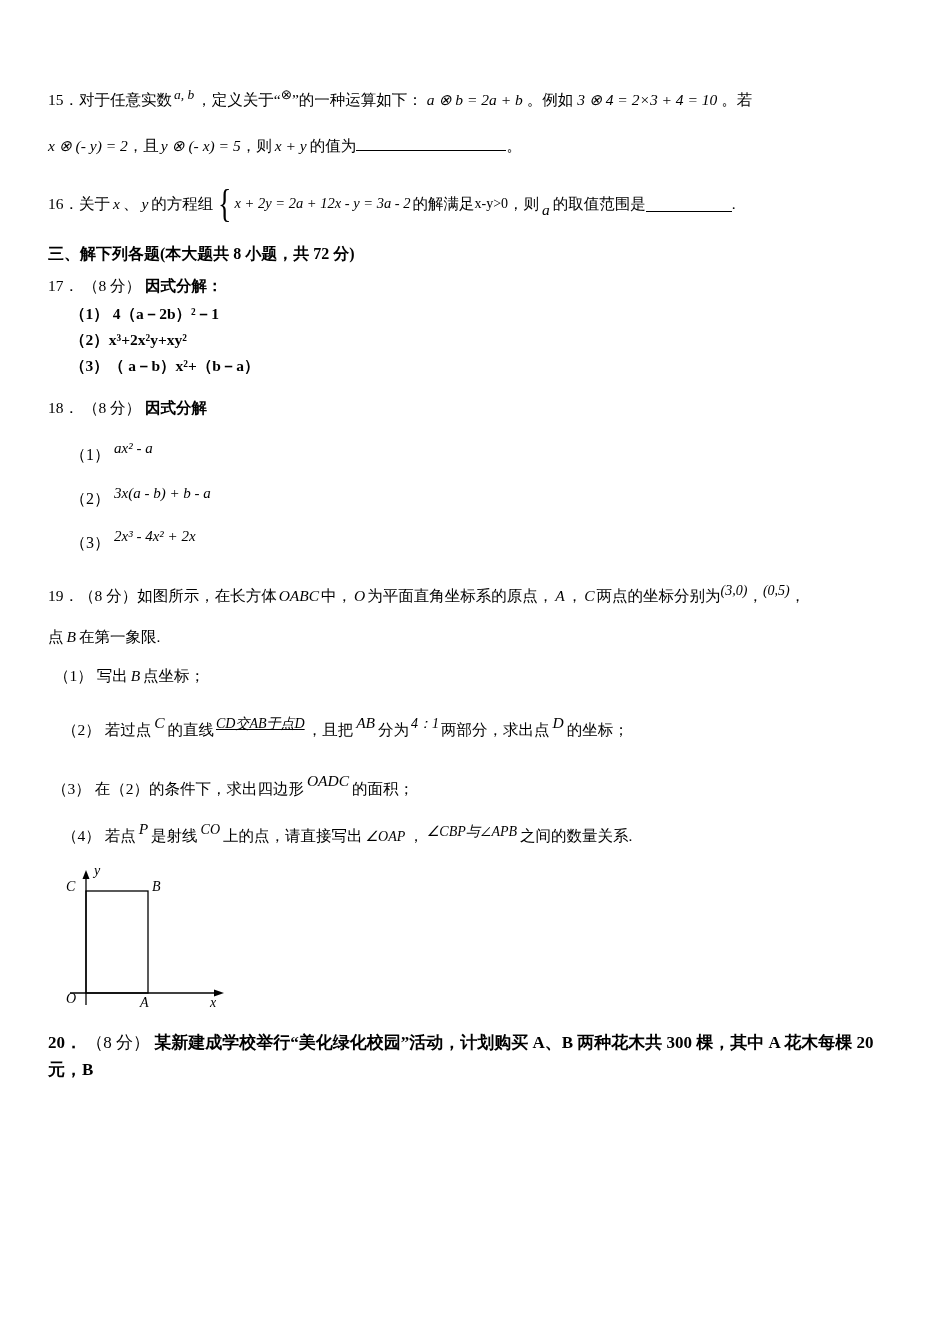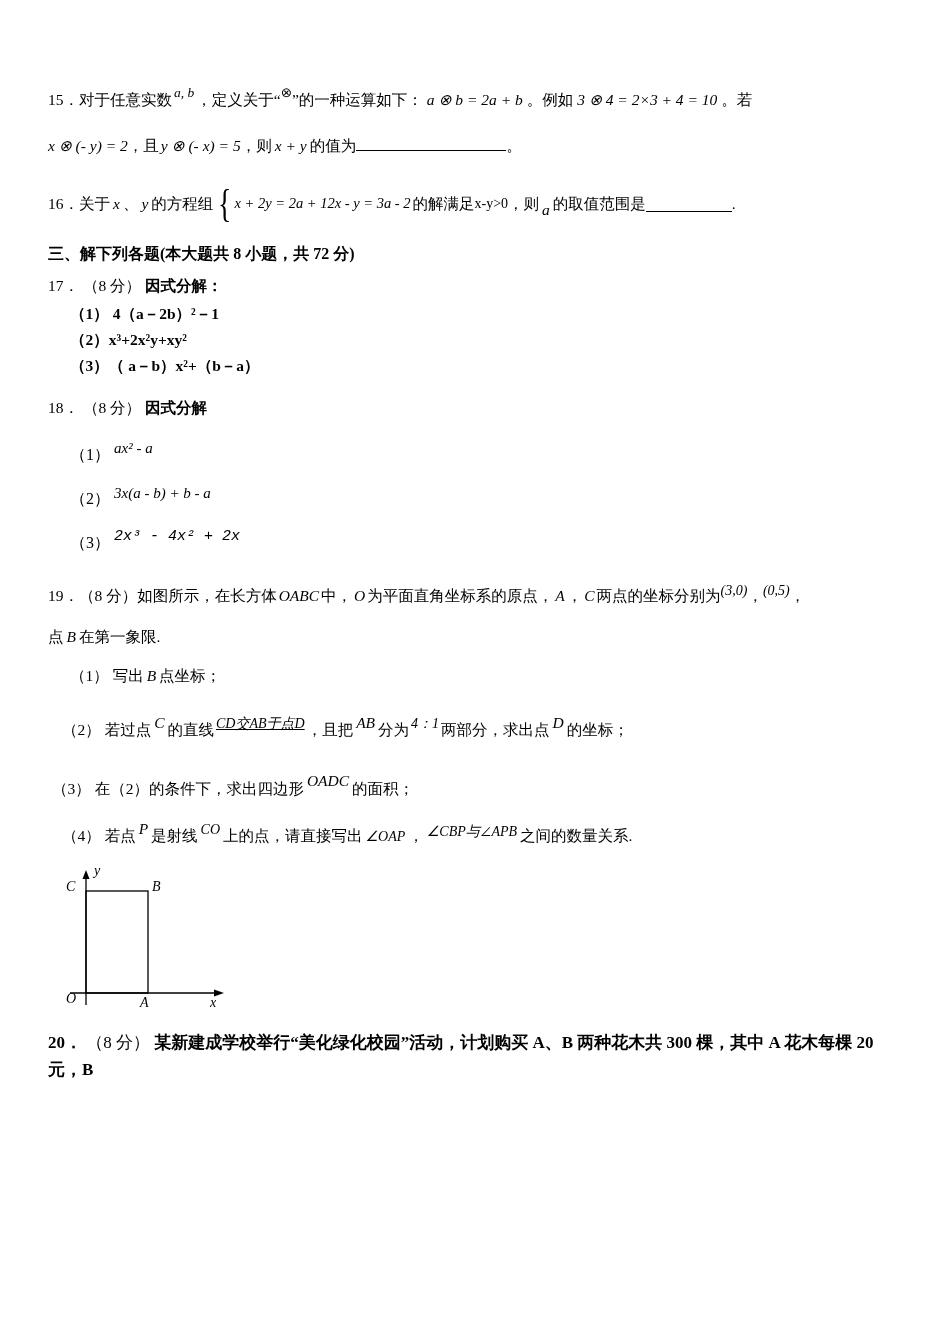"15．" div.row { align-items: flex-start -> center }
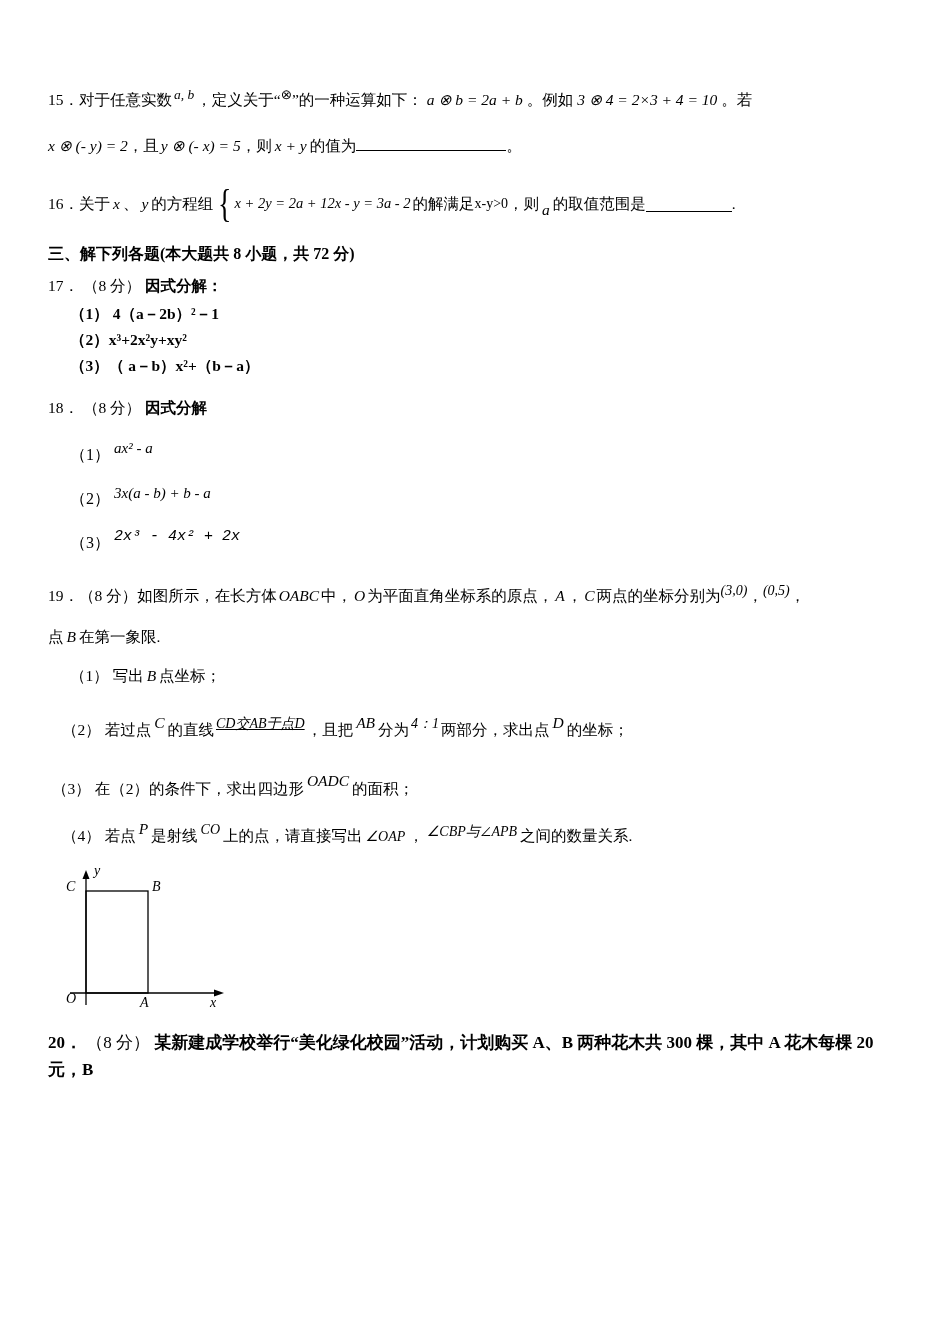"2x³ - 4x² + 2x" span.fml { font-family: Liberation Mono, monospace -> none }
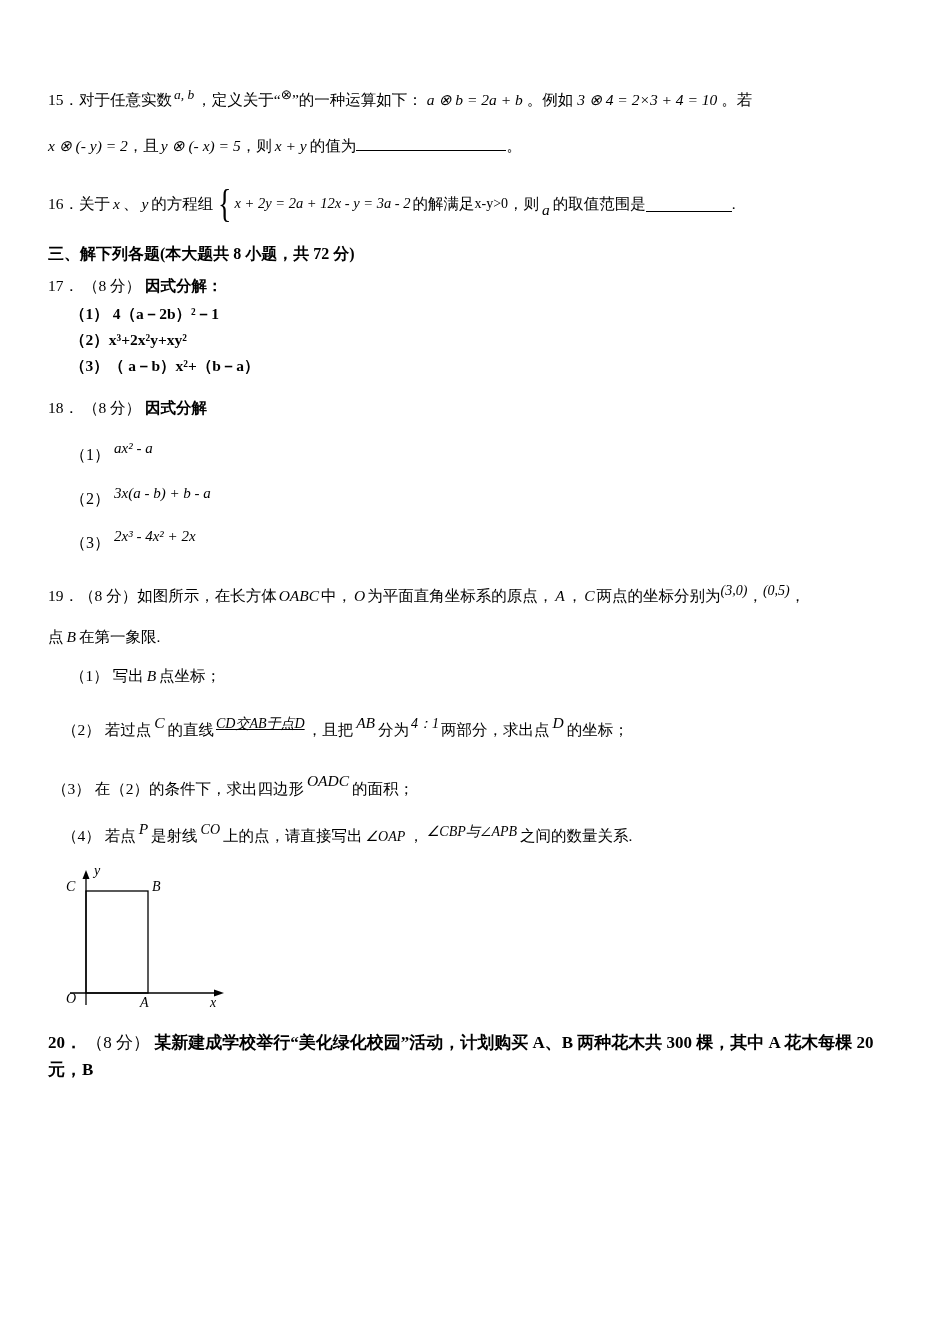"（1） 写出" div.row { margin-left: 22px -> 6px }
